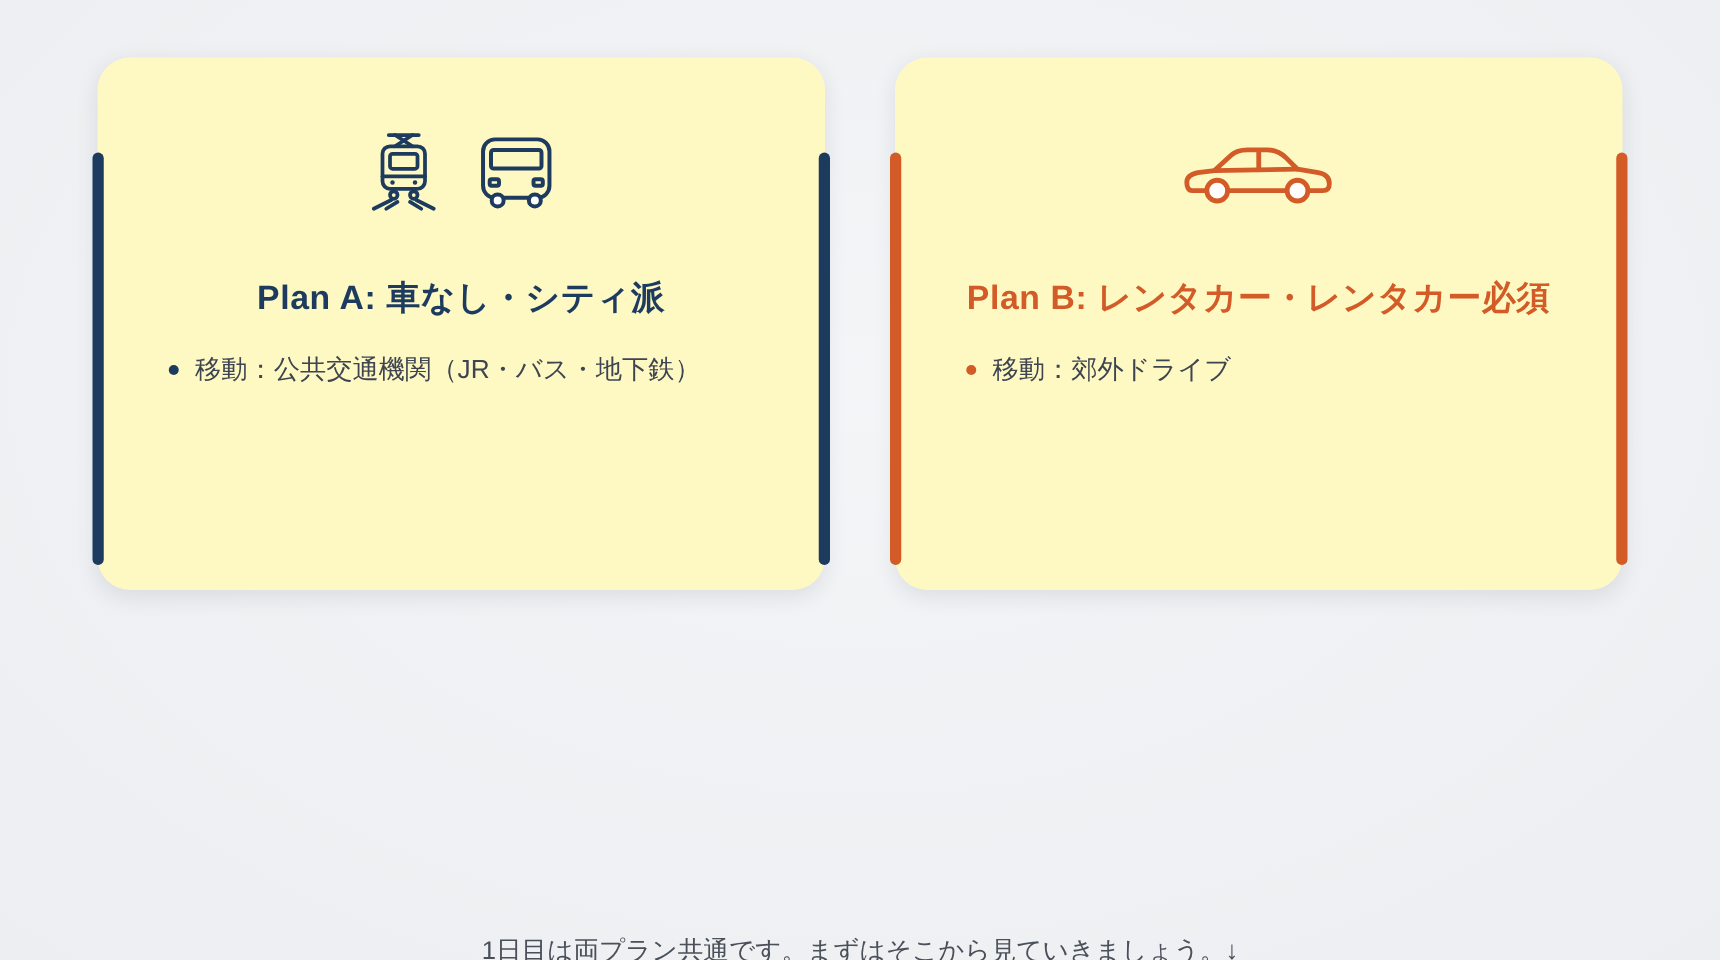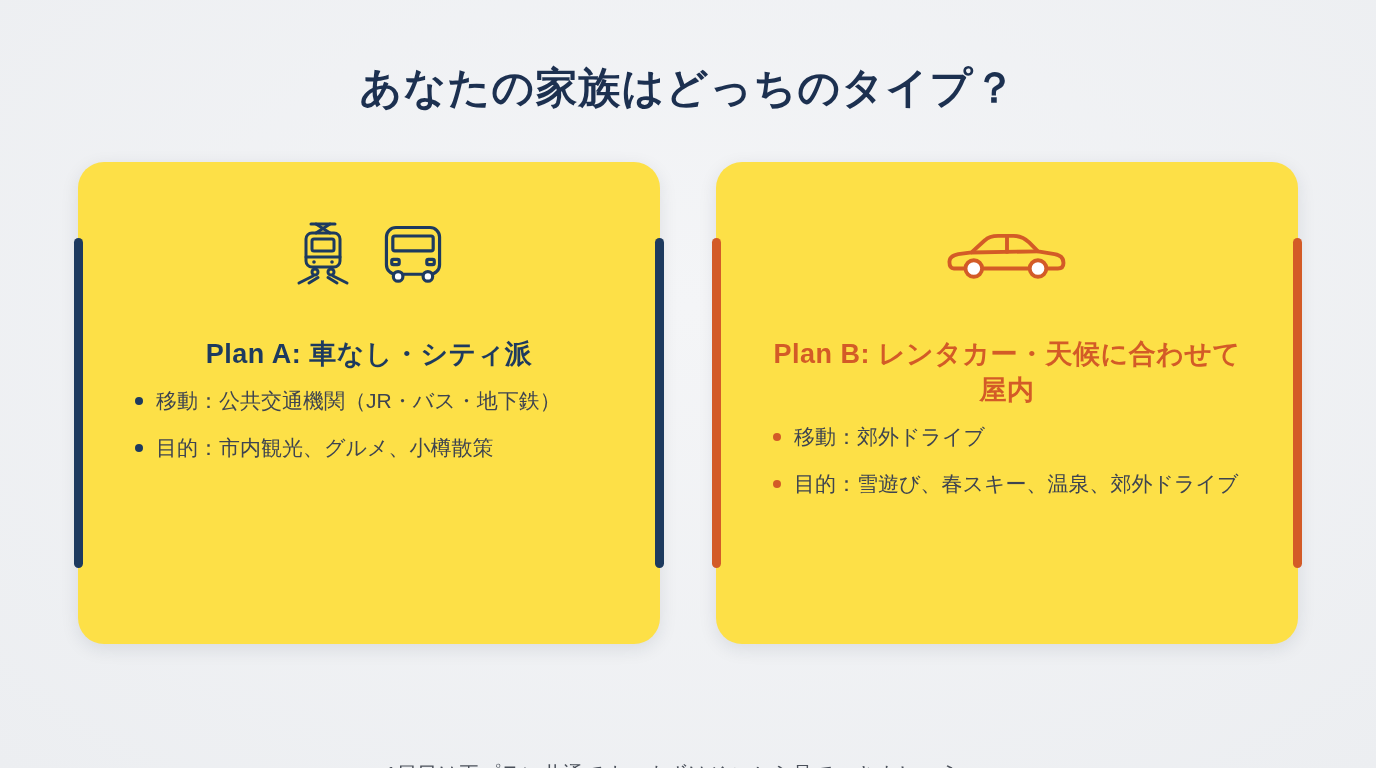"あなたの家族はどっちのタイプ？" h1.title { html: <h1>あなたの家族はどっちのタイプ？</h1> -> none }
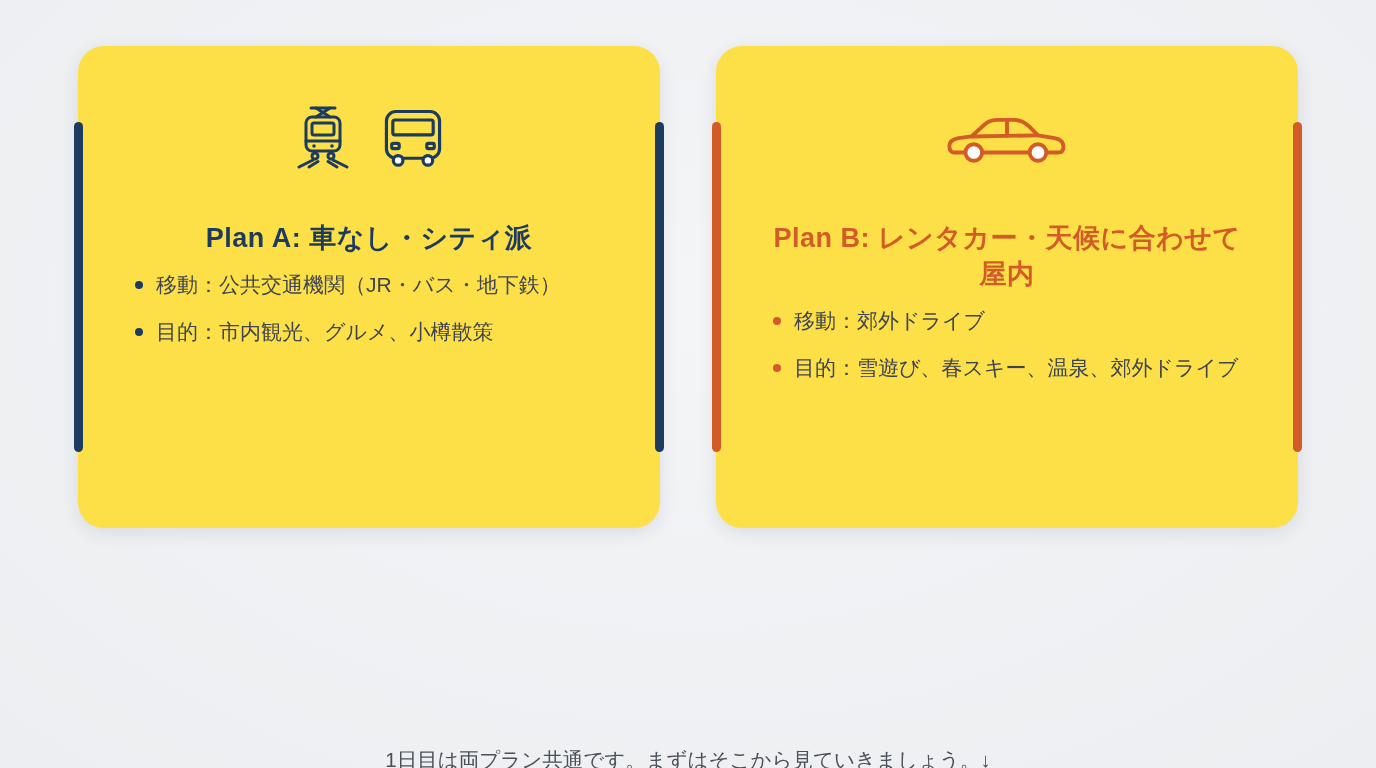"Plan A: 車なし・シティ派" .card { background: #fde047 -> #fef9c3; height: 482px -> 426px }
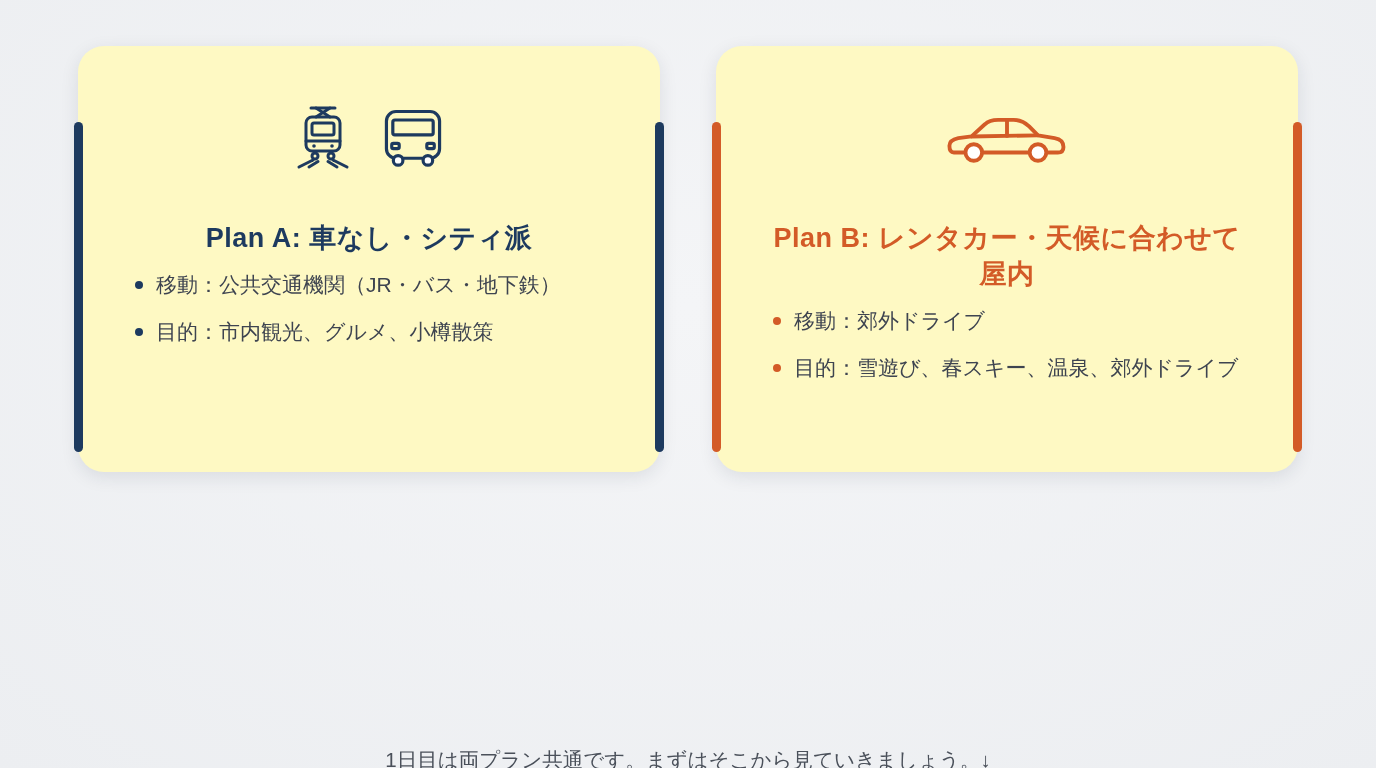"Plan B: レンタカー・天候に合わせて屋内" h2.card-title { text: 天候に合わせて屋内 -> レンタカー必須 }
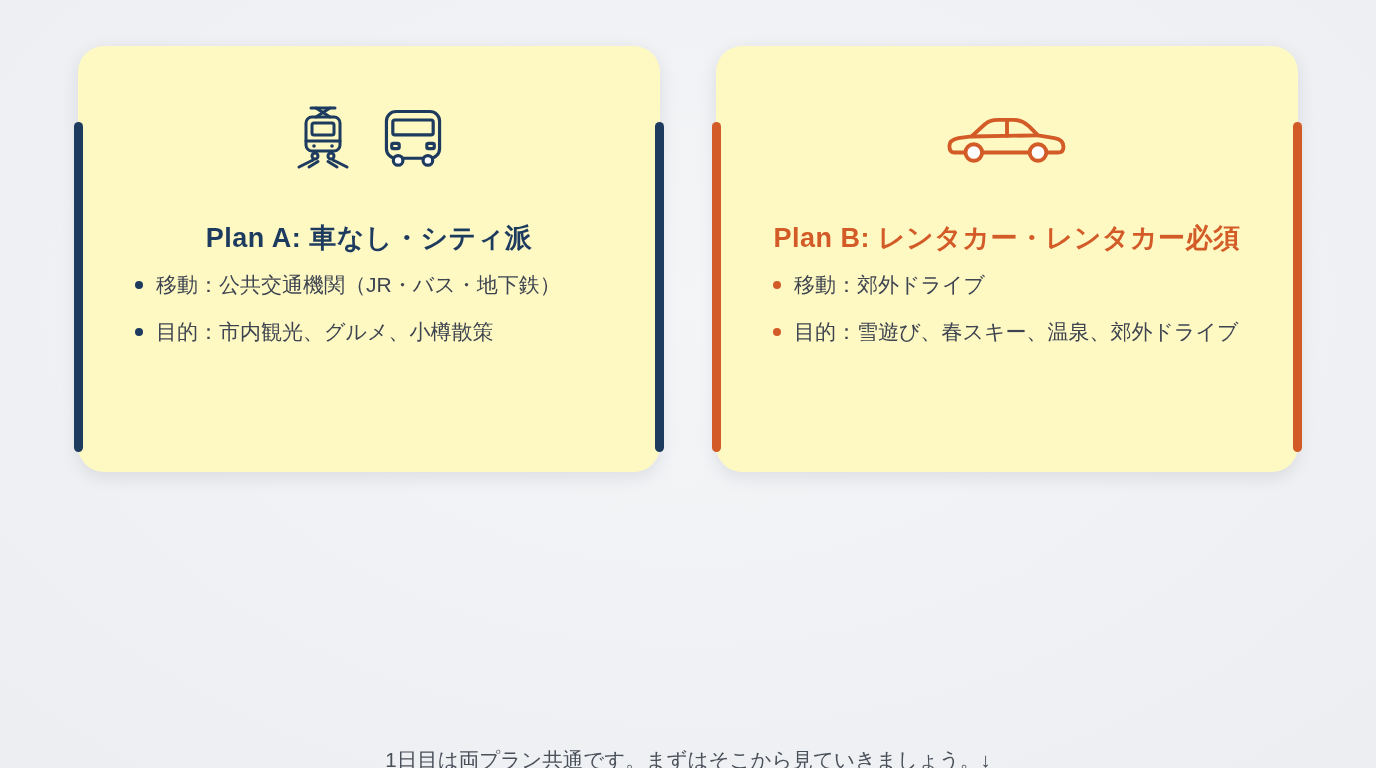"移動：公共交通機関（JR・バス・地下鉄）" .bullets { margin-top: 13px -> 24px }
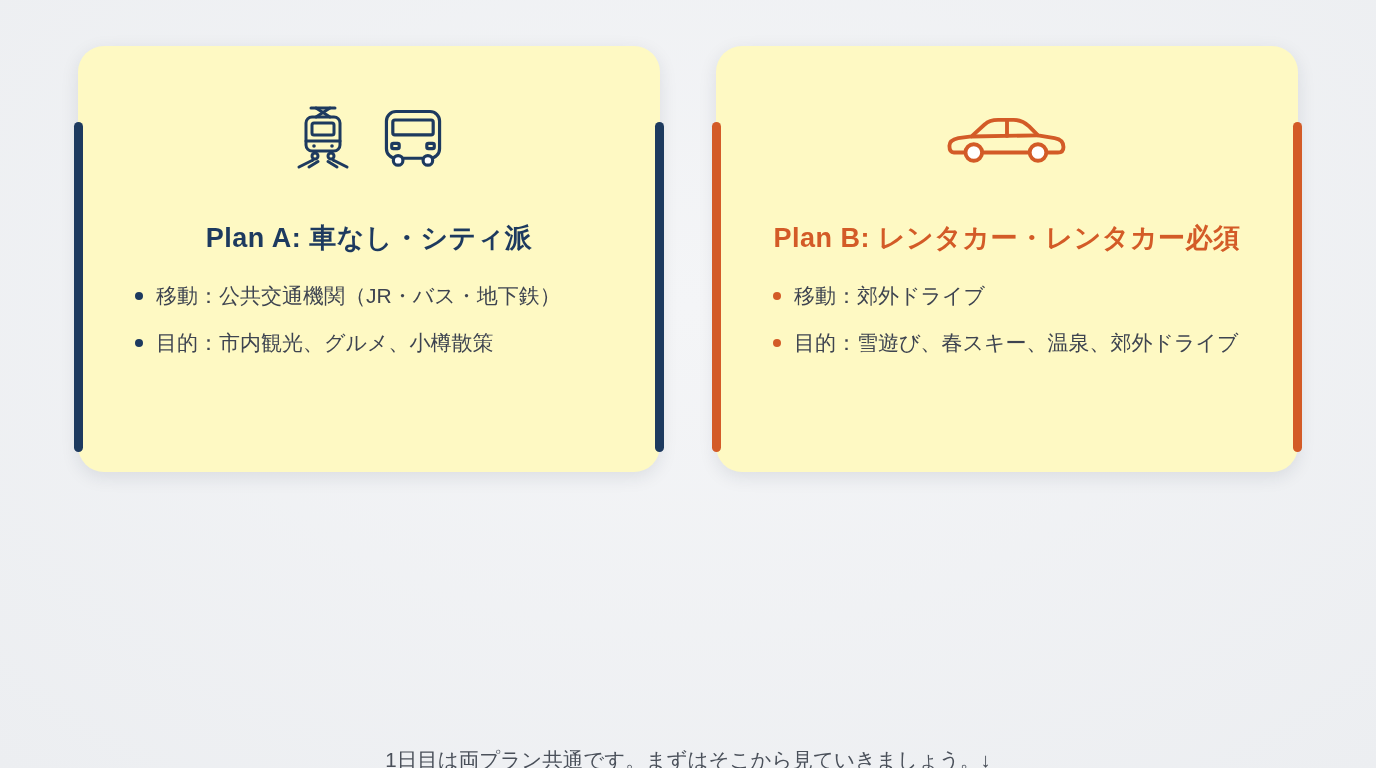"目的：市内観光、グルメ、小樽散策" li { html: <li>目的：市内観光、グルメ、小樽散策</li> -> none }
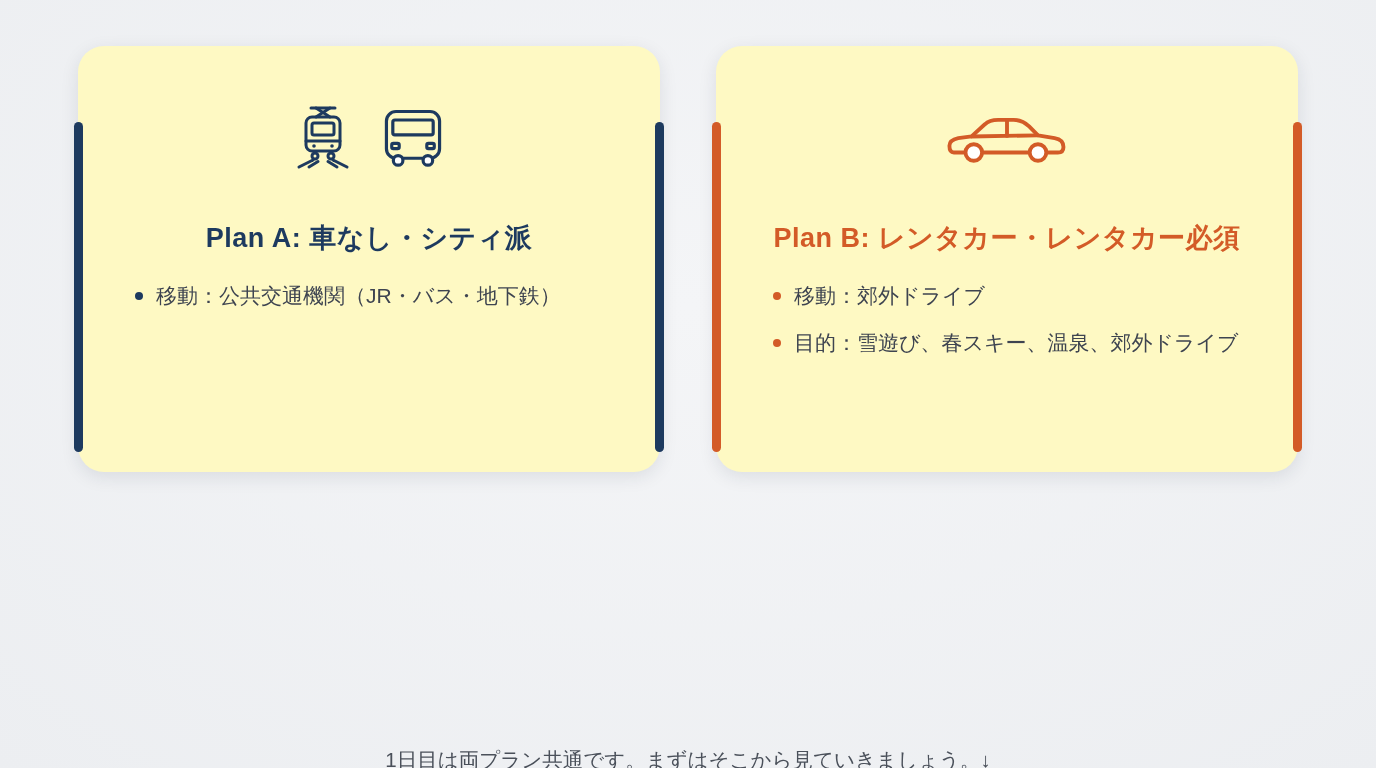"目的：雪遊び、春スキー、温泉、郊外ドライブ" li { html: <li>目的：雪遊び、春スキー、温泉、郊外ドライブ</li> -> none }
